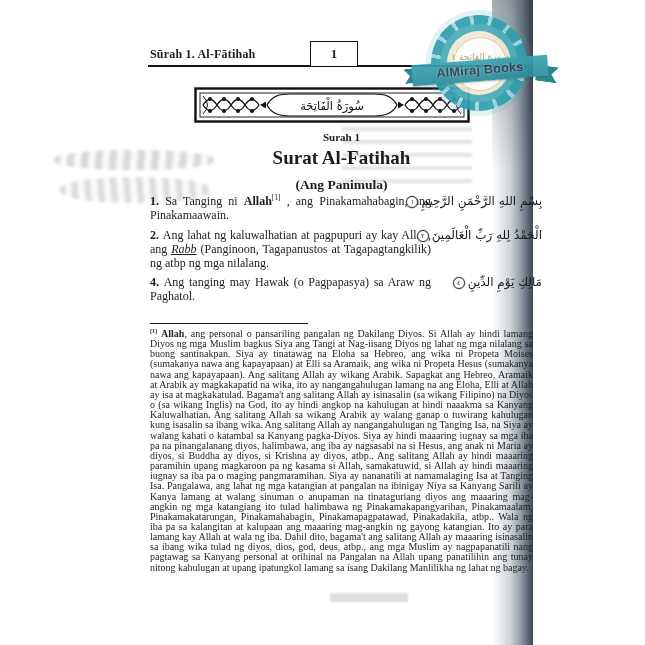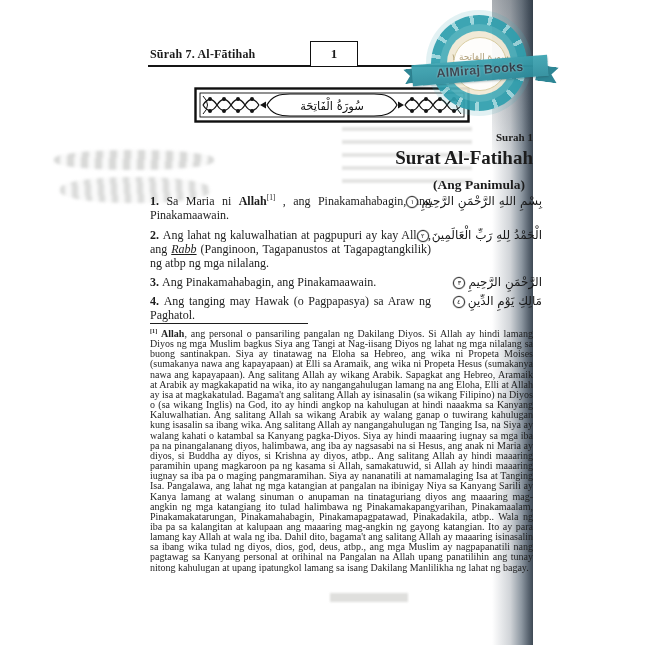"Sūrah 7. Al-Fātihah" span.running-title { text: 7 -> 1 }
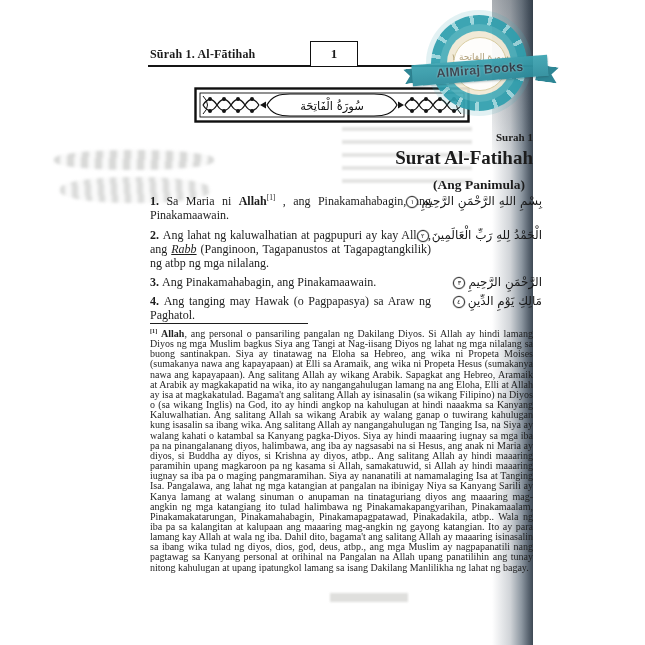"Surah 1" .titles { text-align: right -> center }
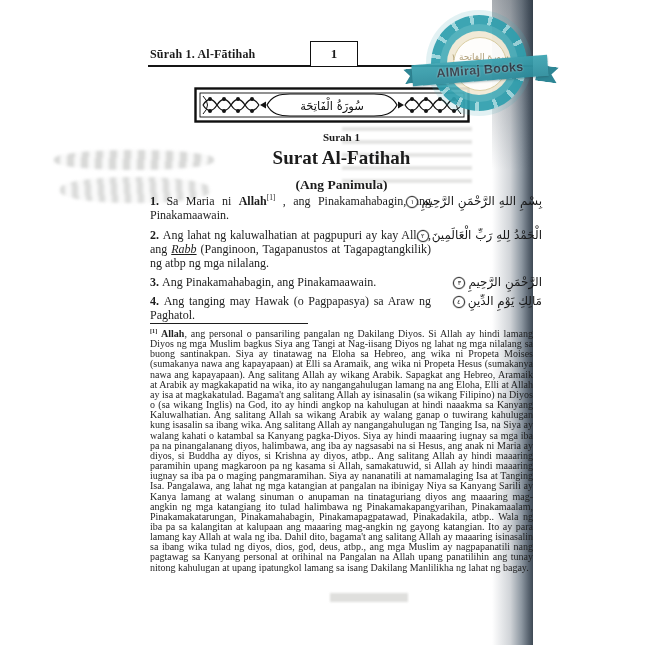"Sa Maria ni" span { text: Maria -> Tanging }
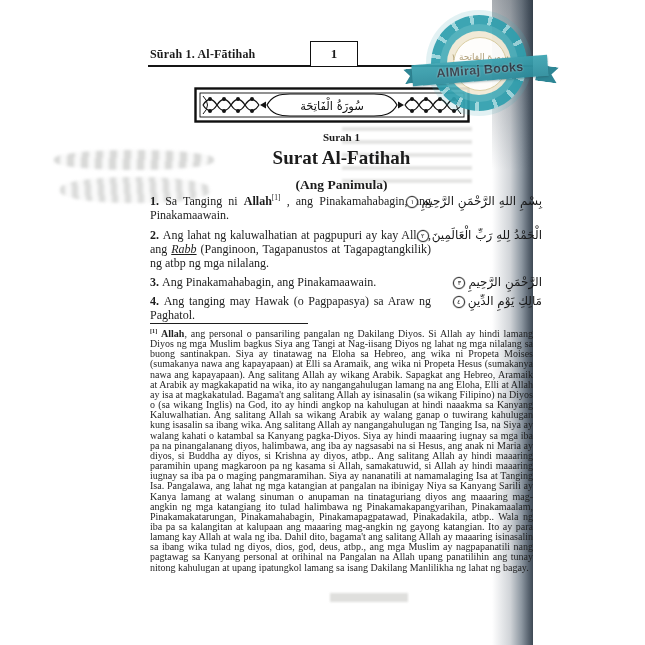"3. Ang Pinakamahabagin, ang" div.verse-row { html: <div> <p><span>3. </span><span><span>Ang Pinakamahabagin, ang Pinakamaawain.</span></span></p> <div><span>الرَّحْمَنِ الرَّحِيمِ</span><span><span>٣</span></span></div> </div> -> none }
